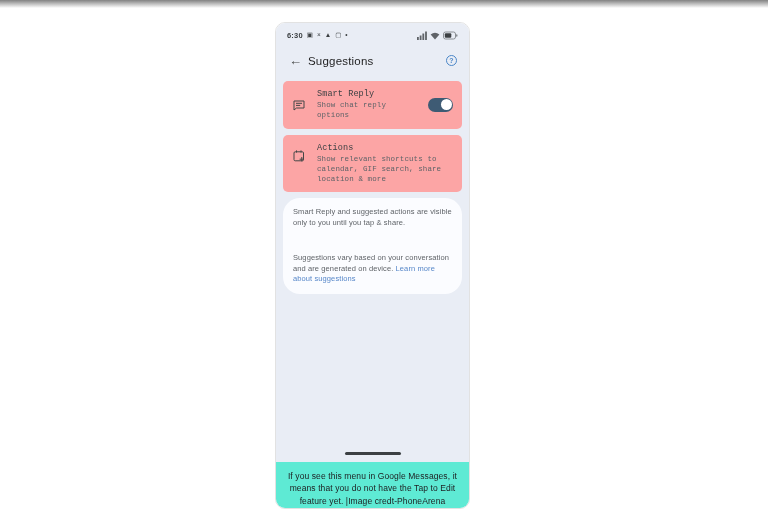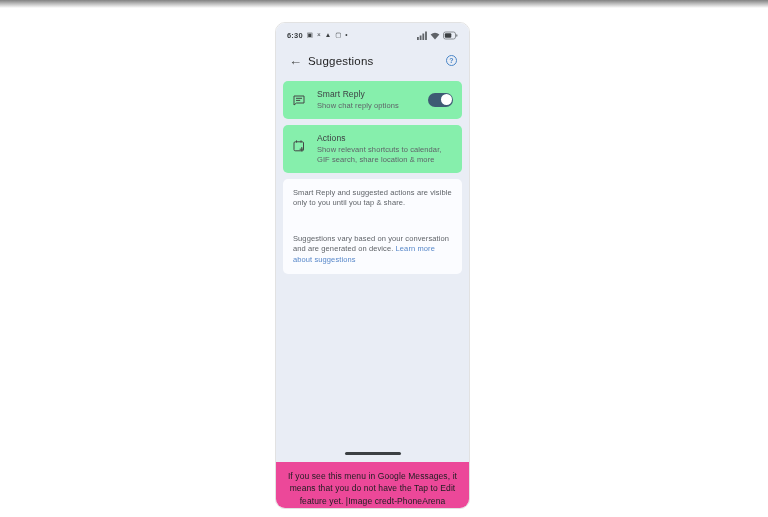"Smart Reply" .card { background: #86efac -> #fca5a5; font-family: none -> Liberation Mono, monospace }
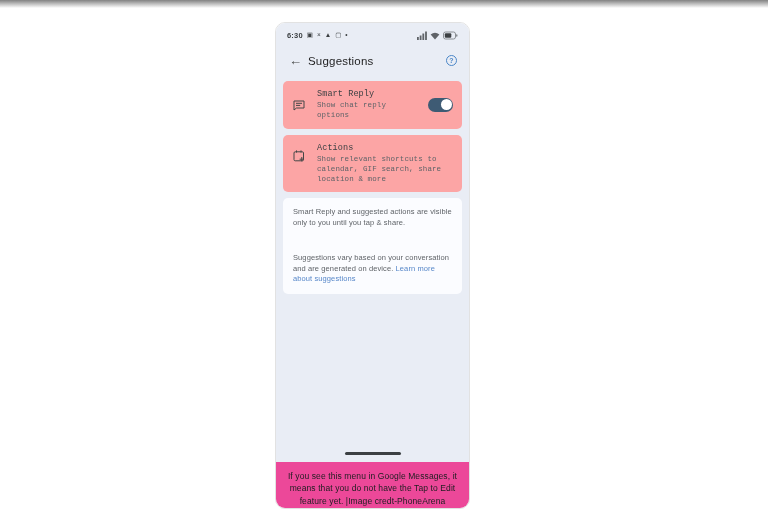"Smart Reply and suggested actions" .note-card { border-radius: 5px -> 17px }
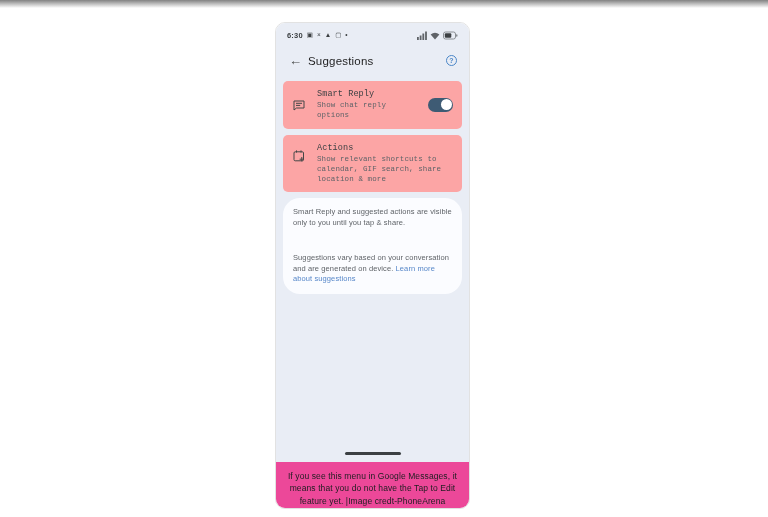"If you see this menu" .caption { background: #ec4899 -> #5eead4 }
